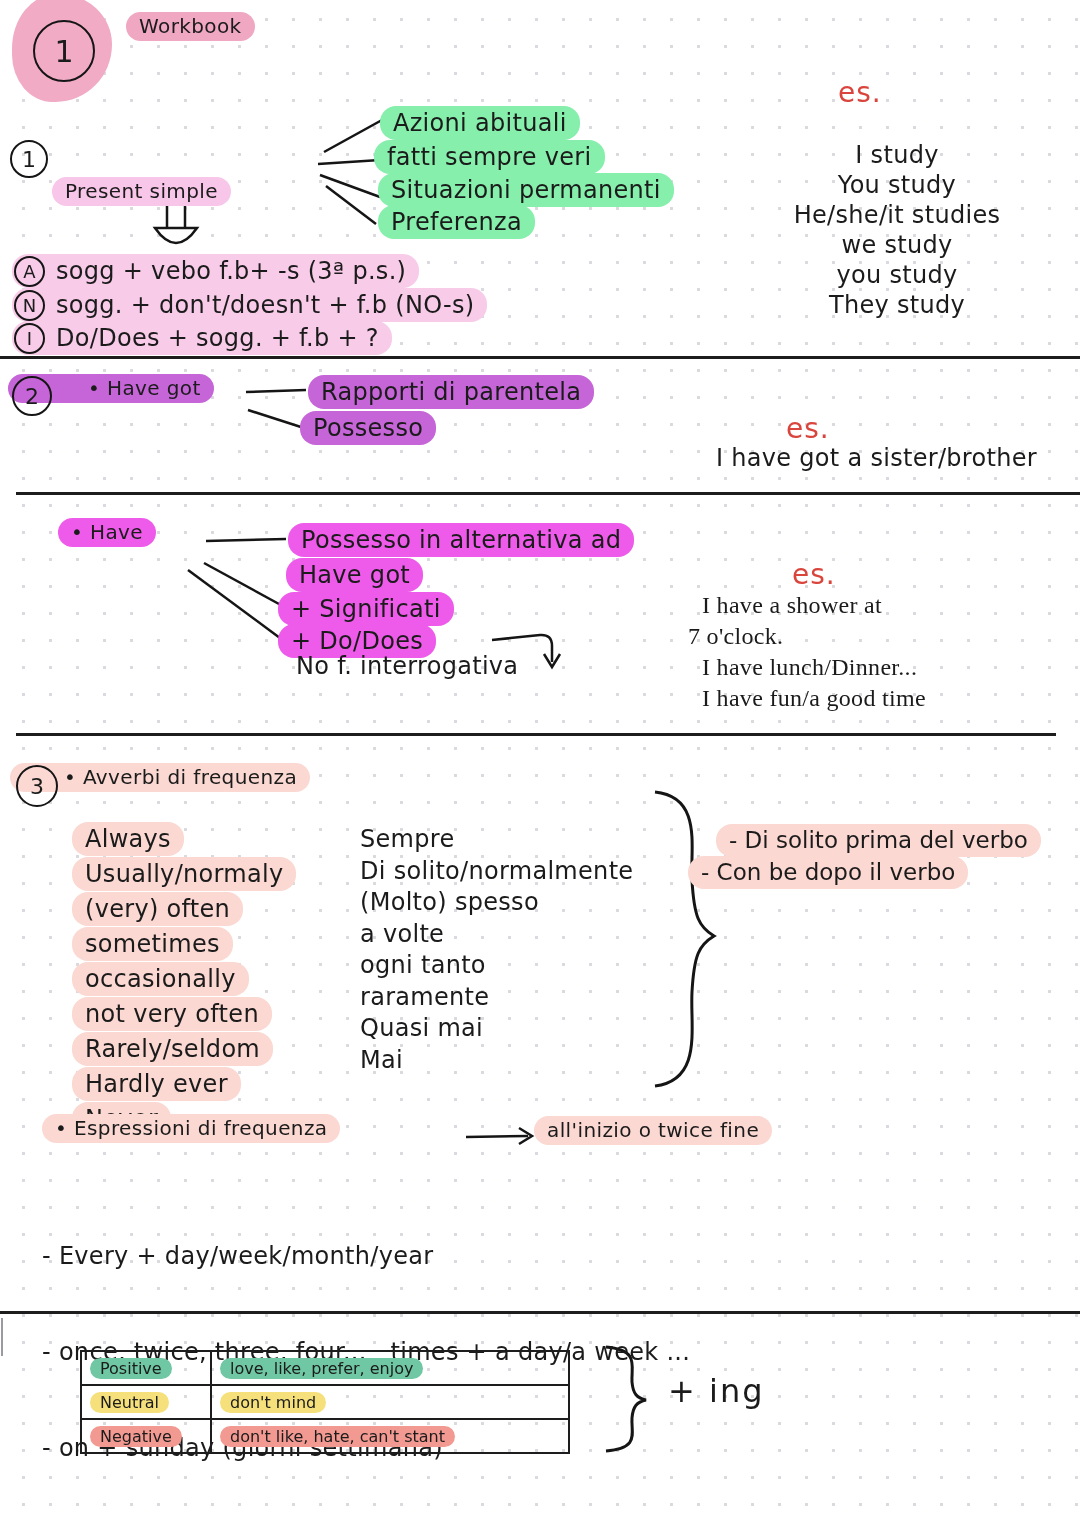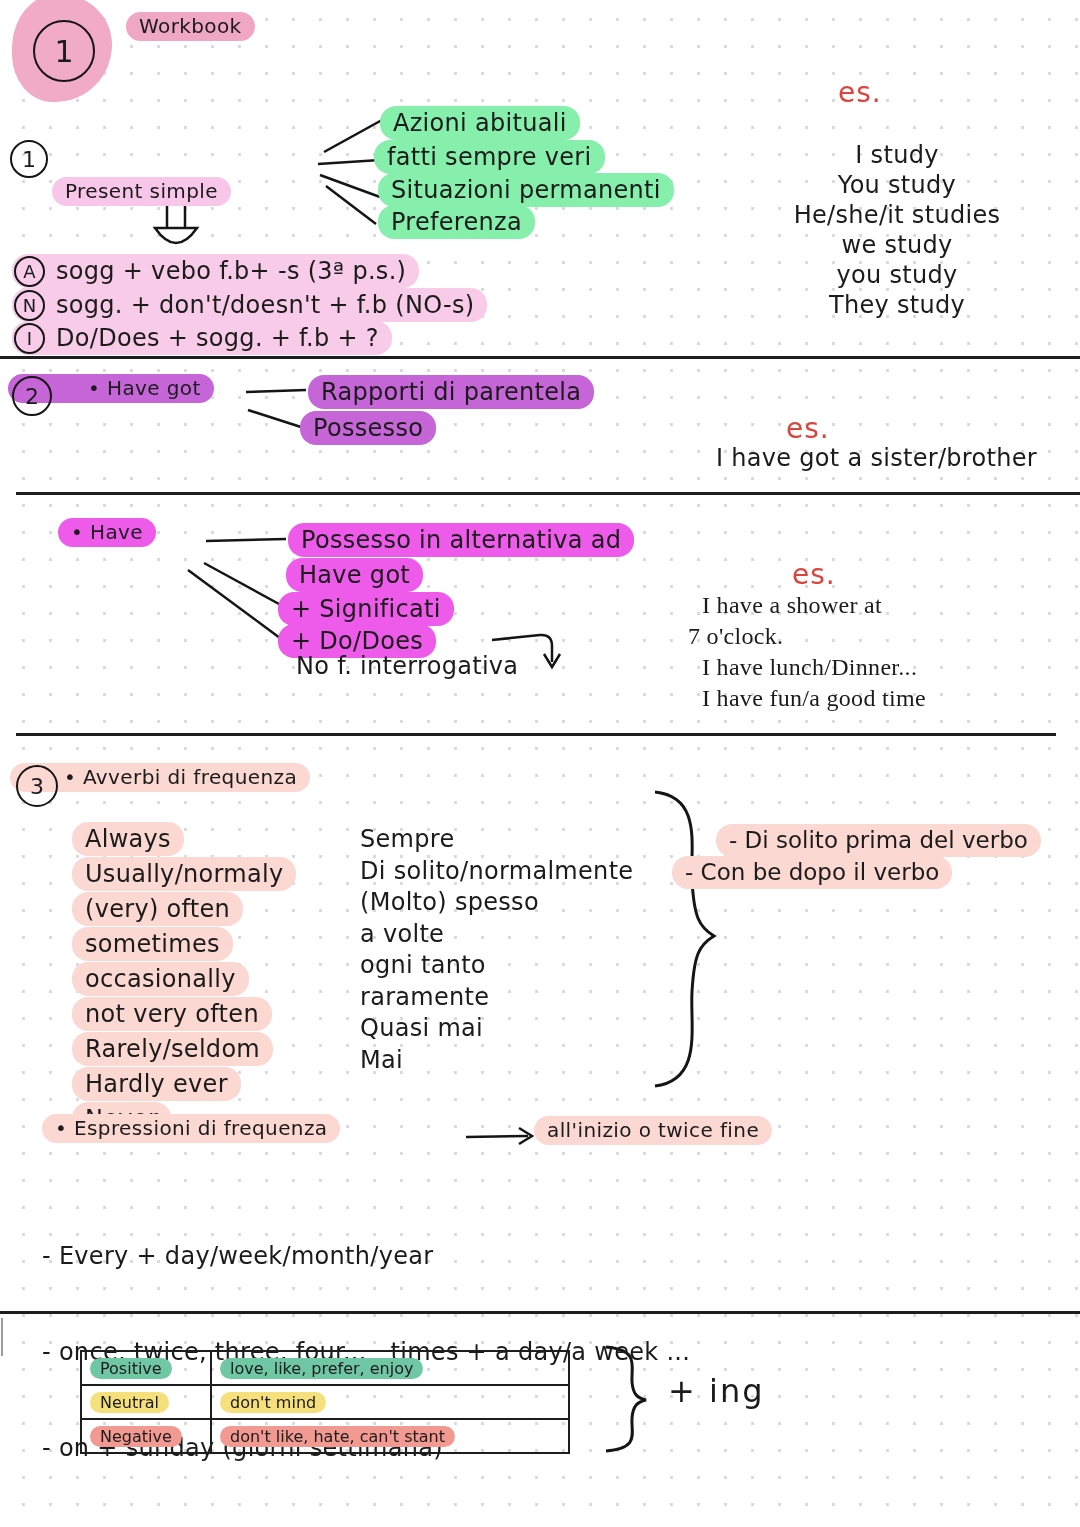"- Con be dopo il" div.abs { left: 672px -> 688px }
